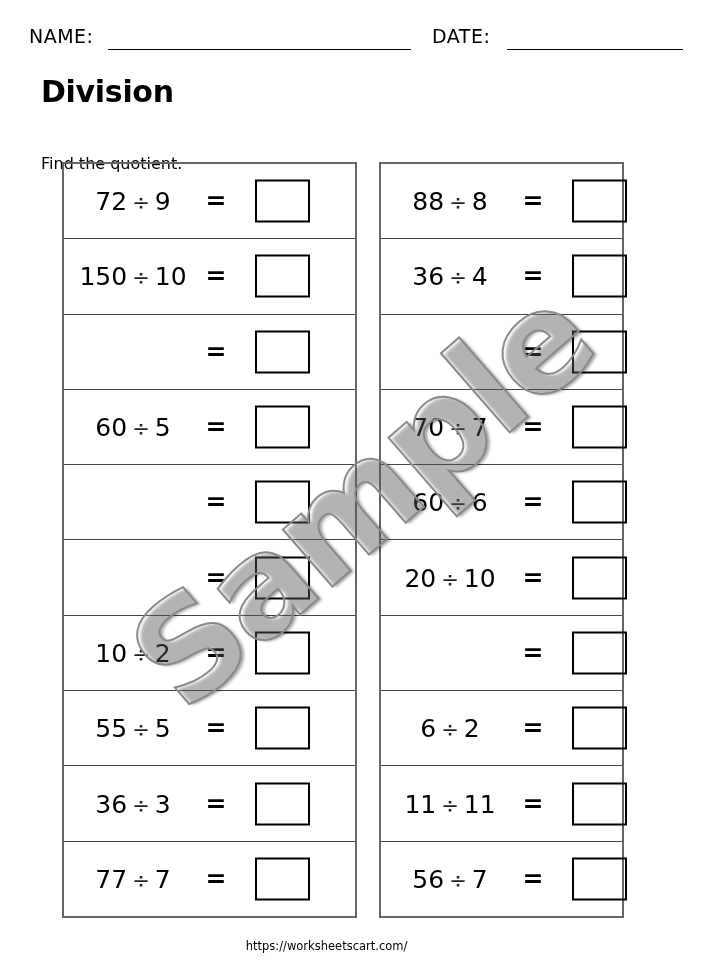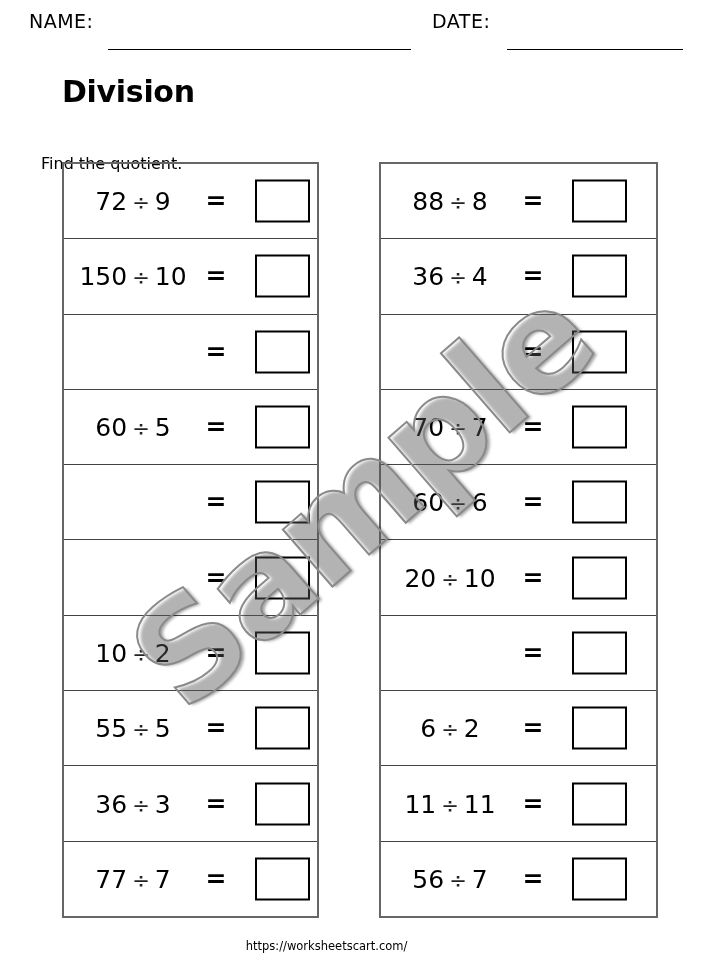"NAME:" .hdr-label { top: 10px -> 25px }
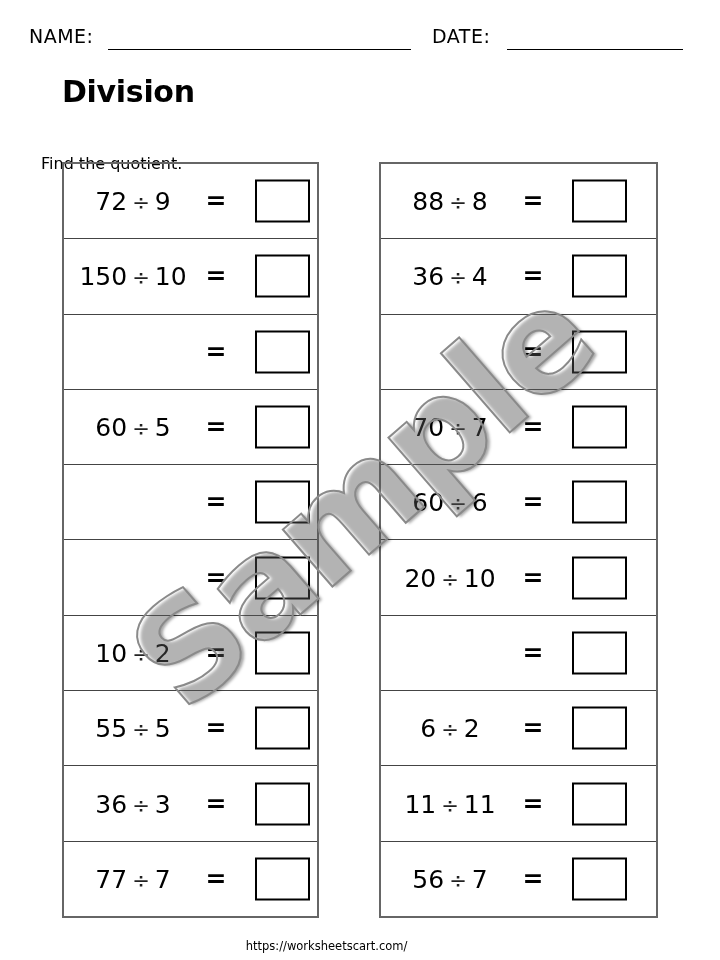"Division" .title { margin-left: 21px -> none }
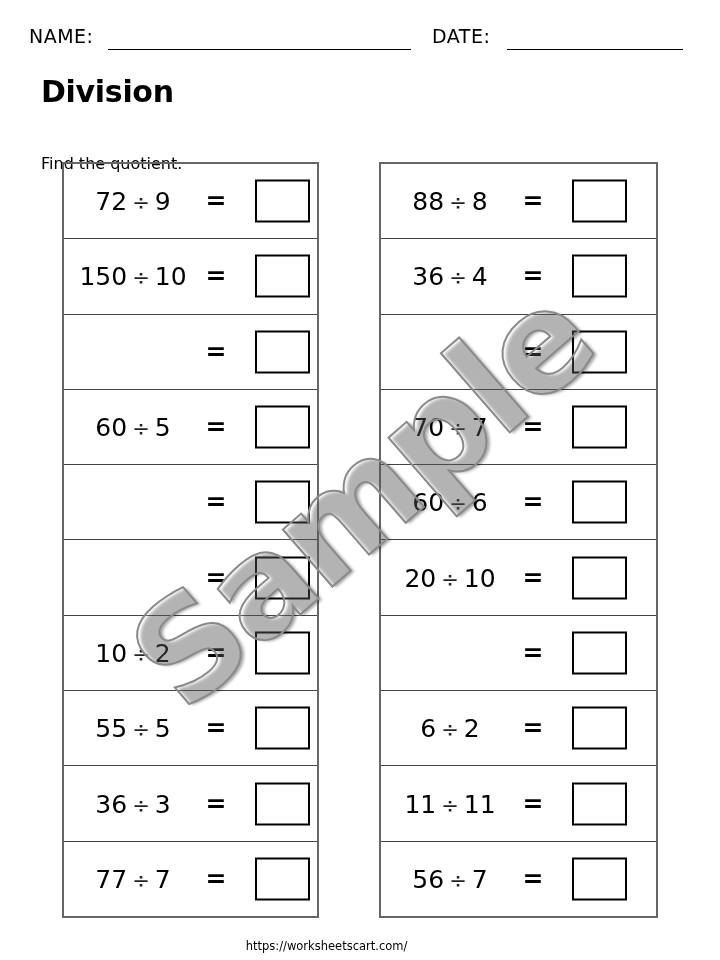"72 ÷ 9" .grid.left { width: 257px -> 295px }
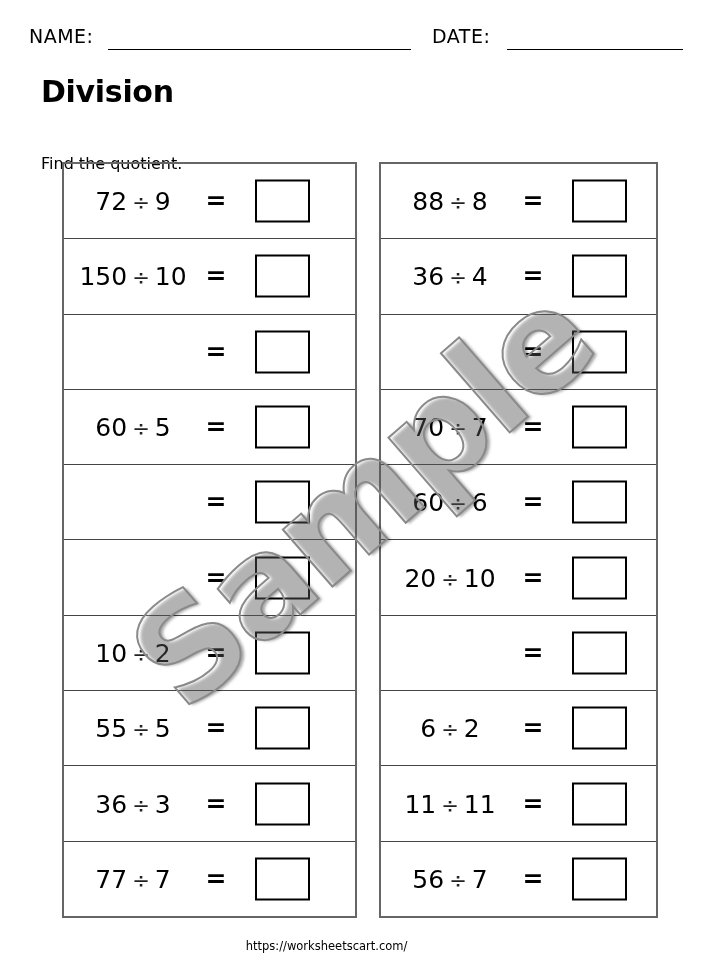"88 ÷ 8" .grid.right { width: 279px -> 245px }
